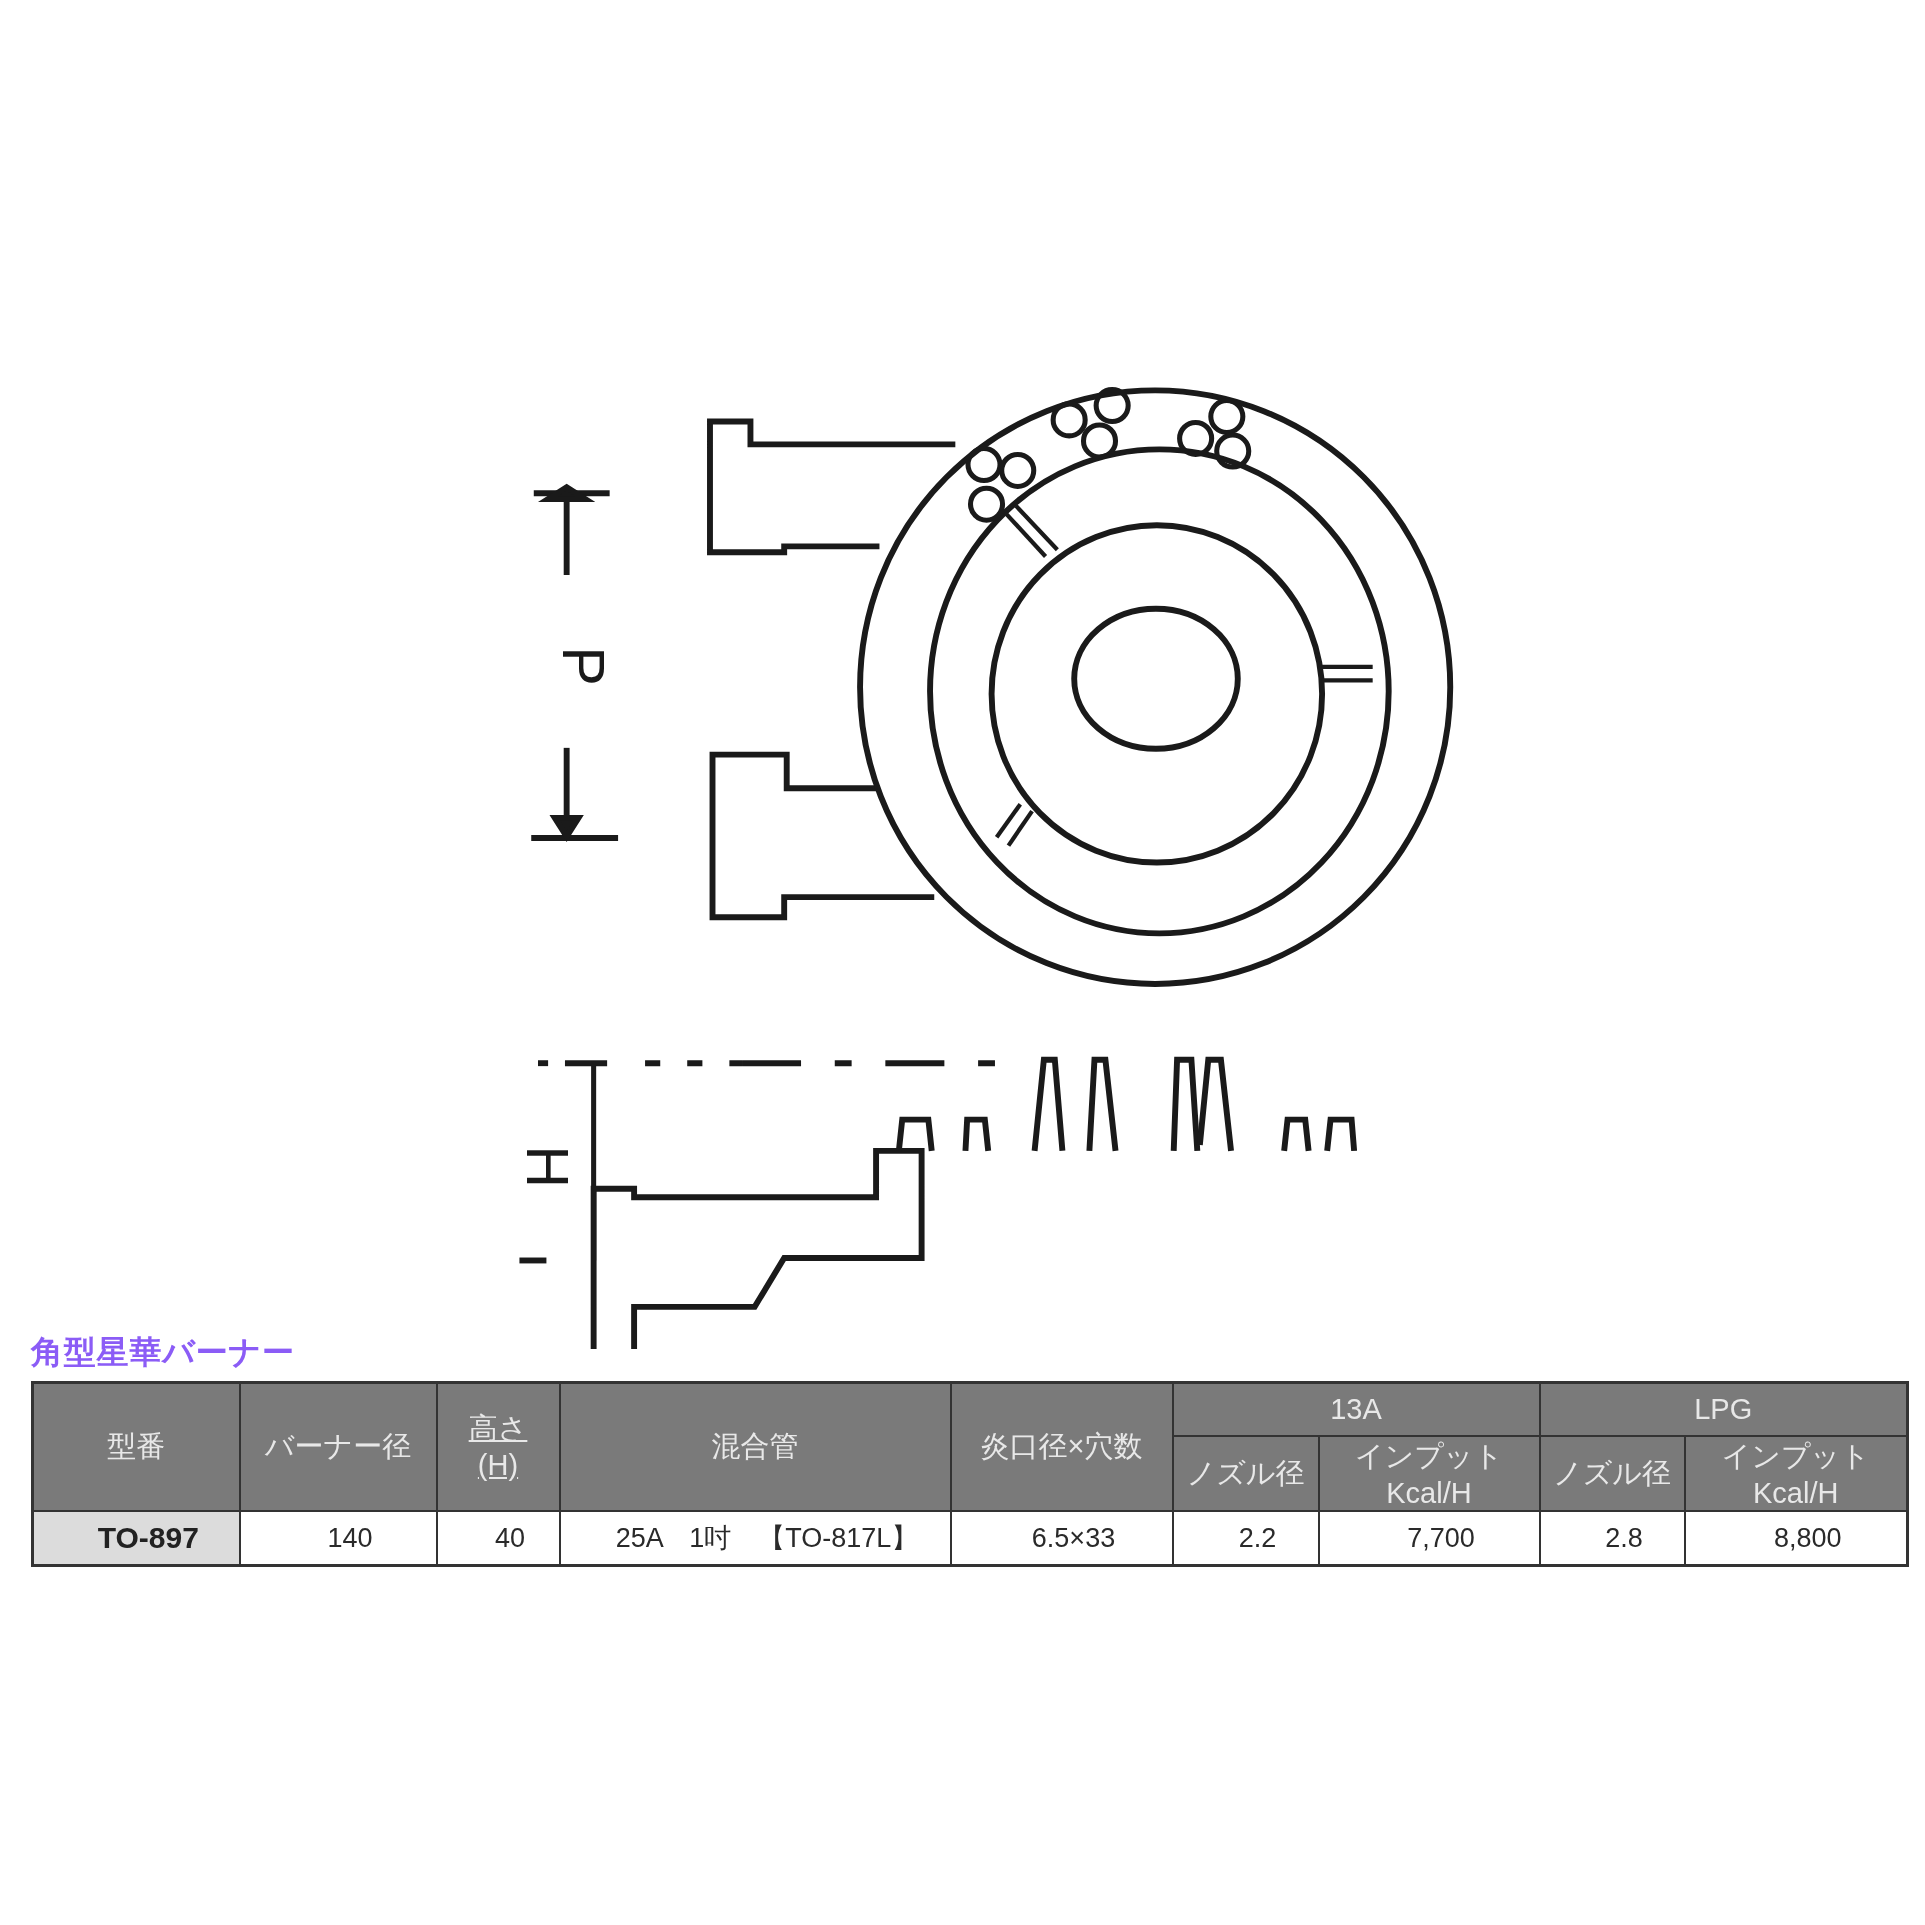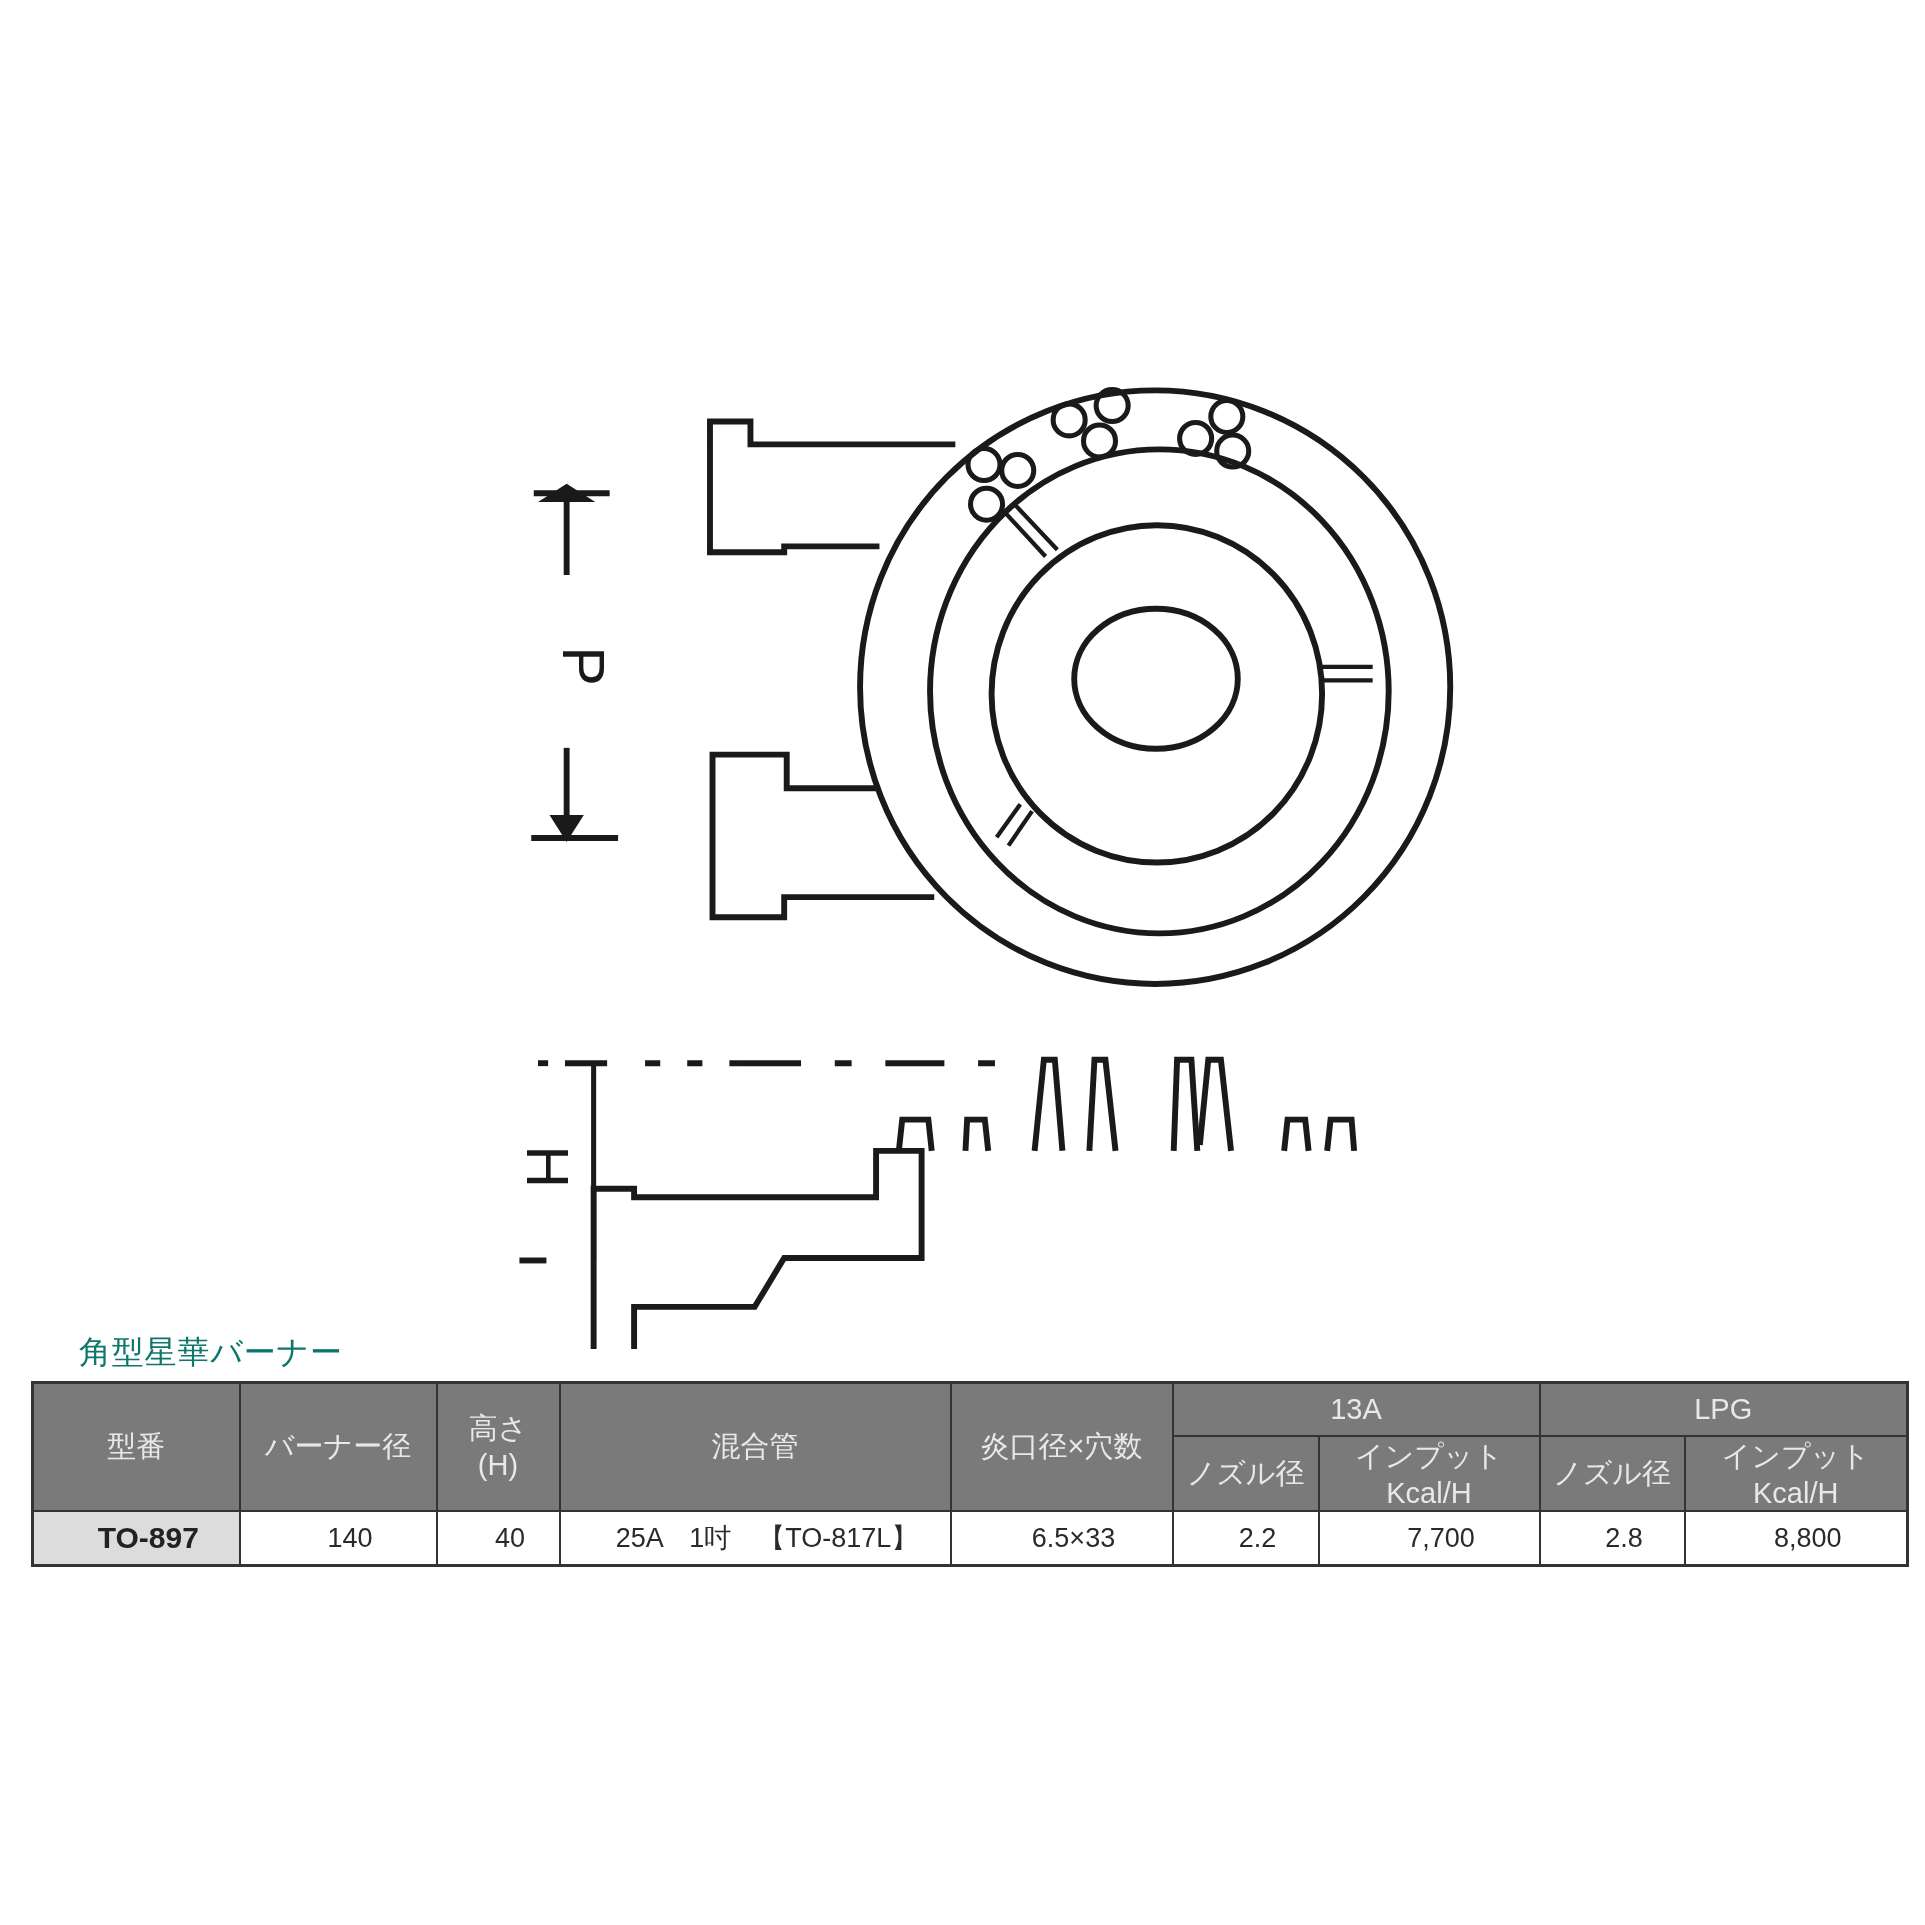"角型星華バーナー" #product-title { color: #0f766e -> #8b5cf6; font-weight: normal -> bold; margin-left: 48px -> none }
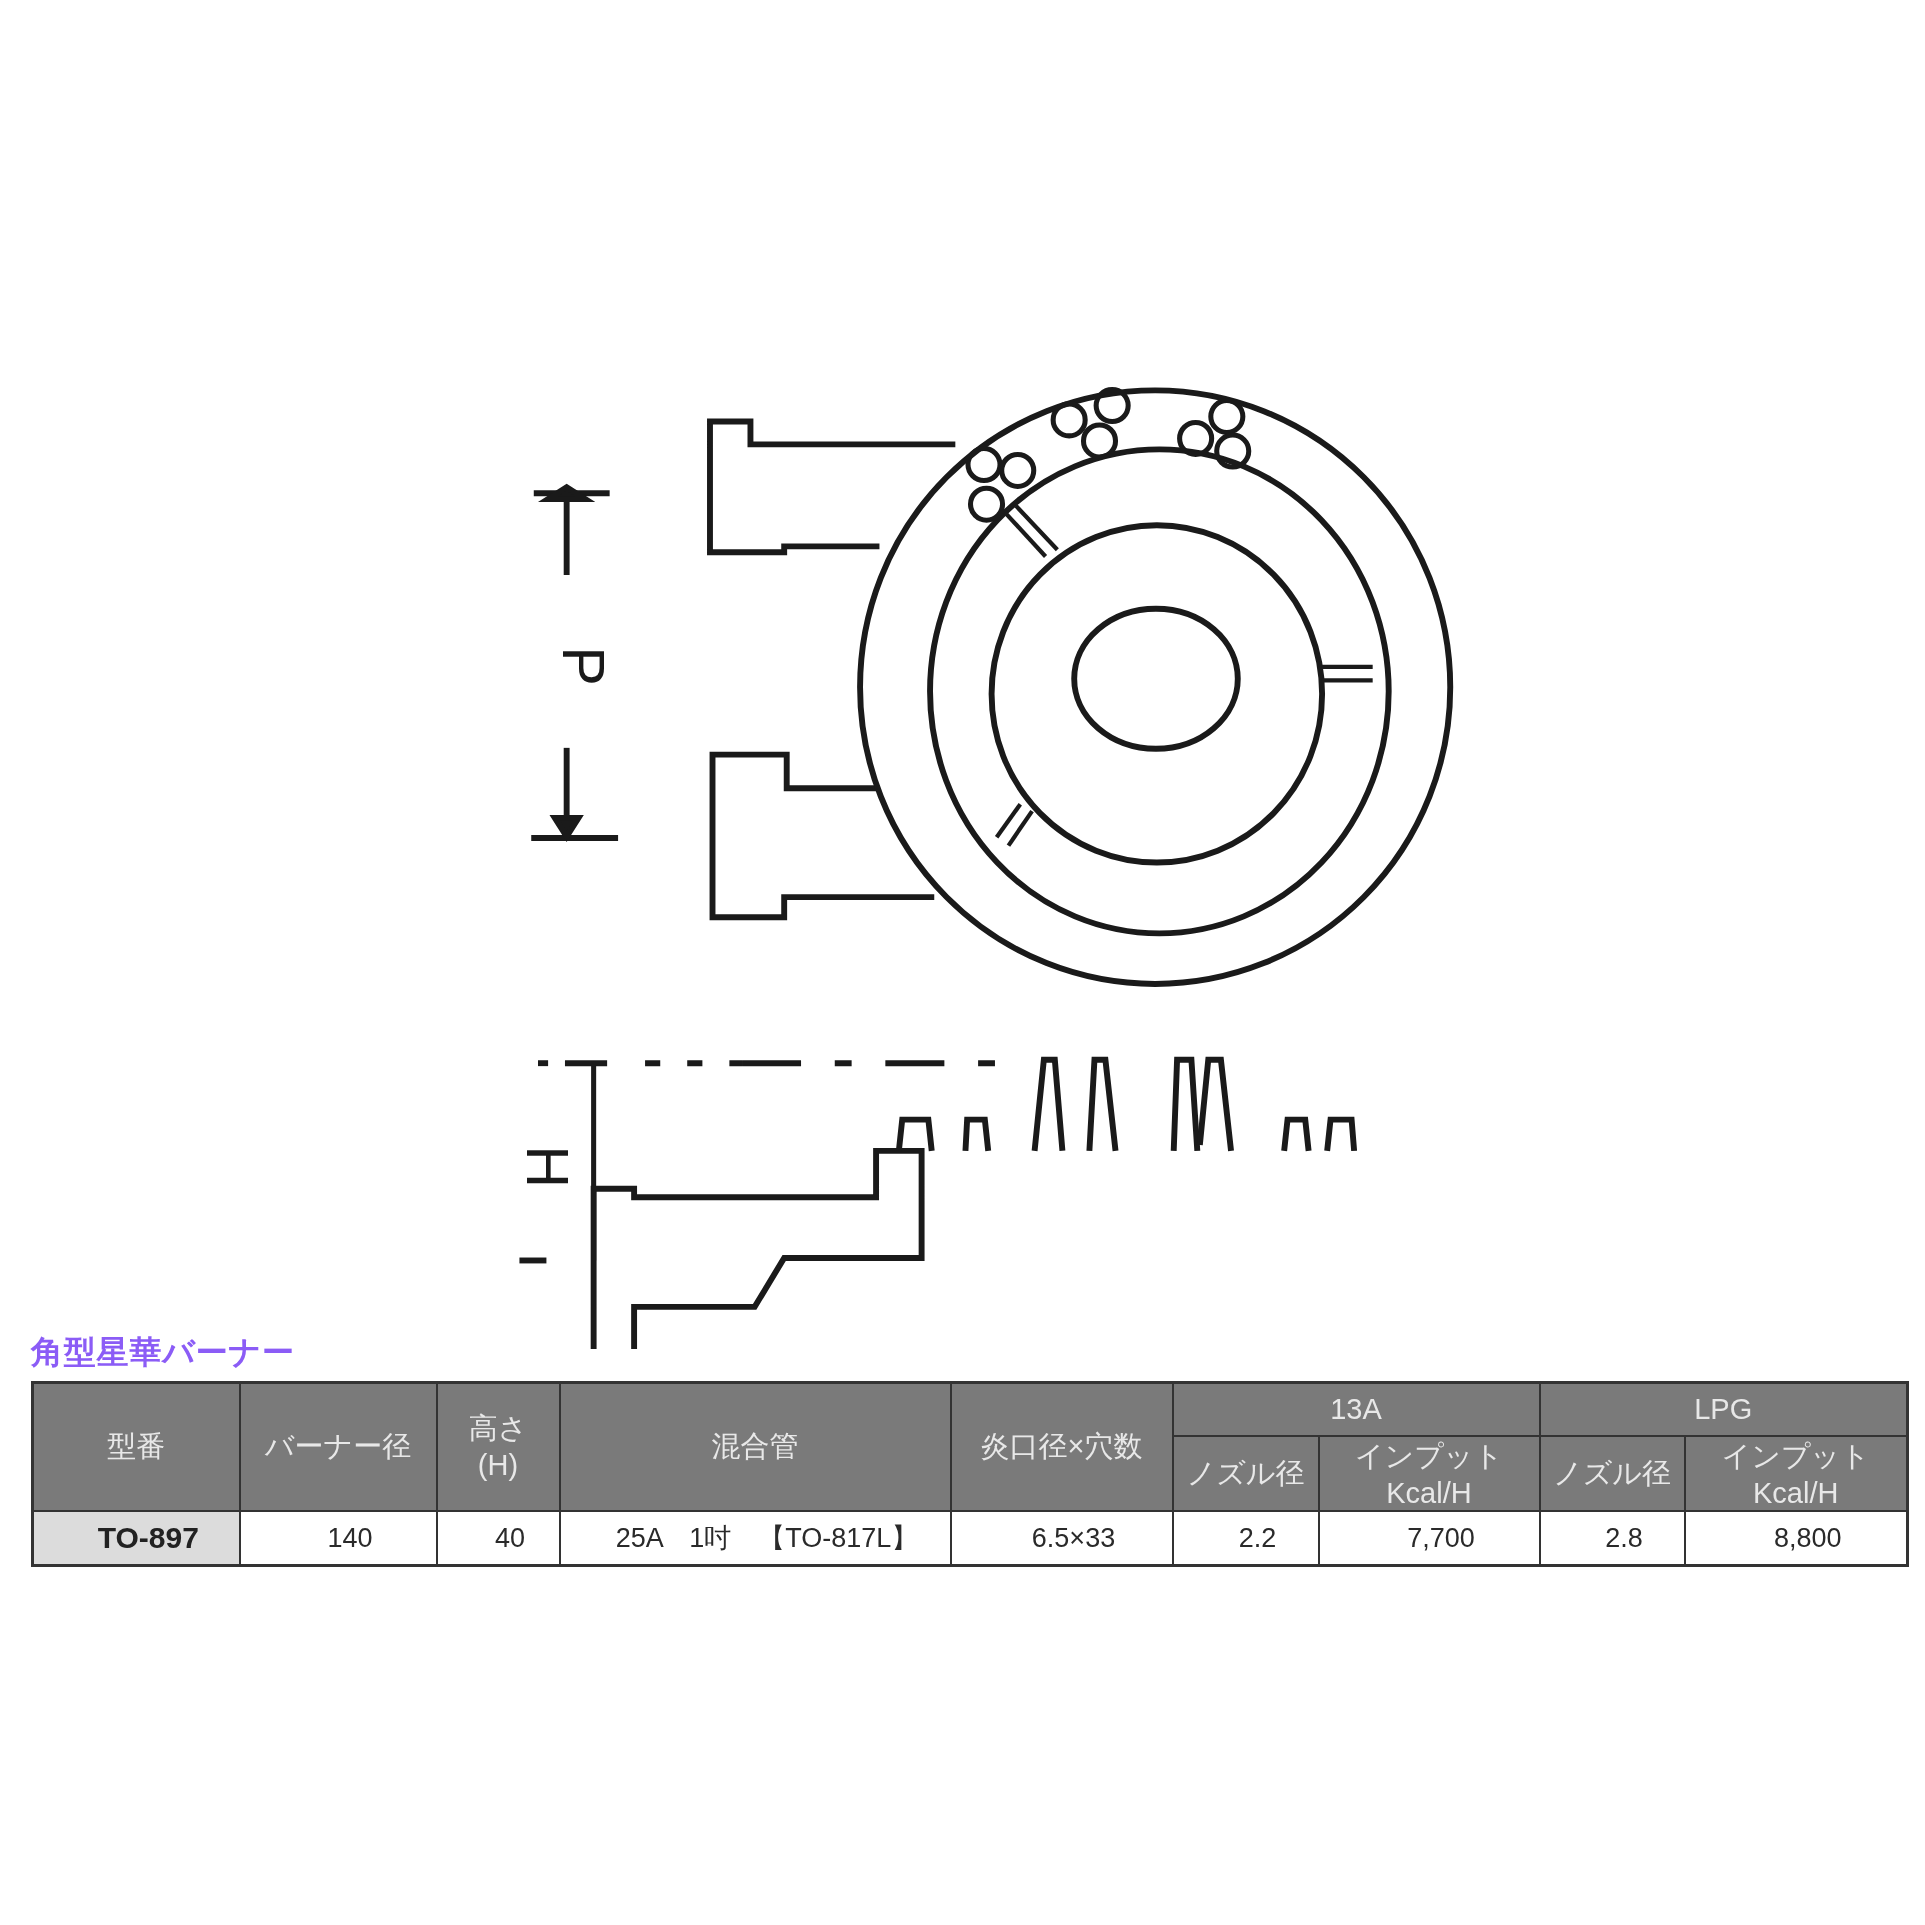"高さ" .tall { text-decoration: none -> underline }
